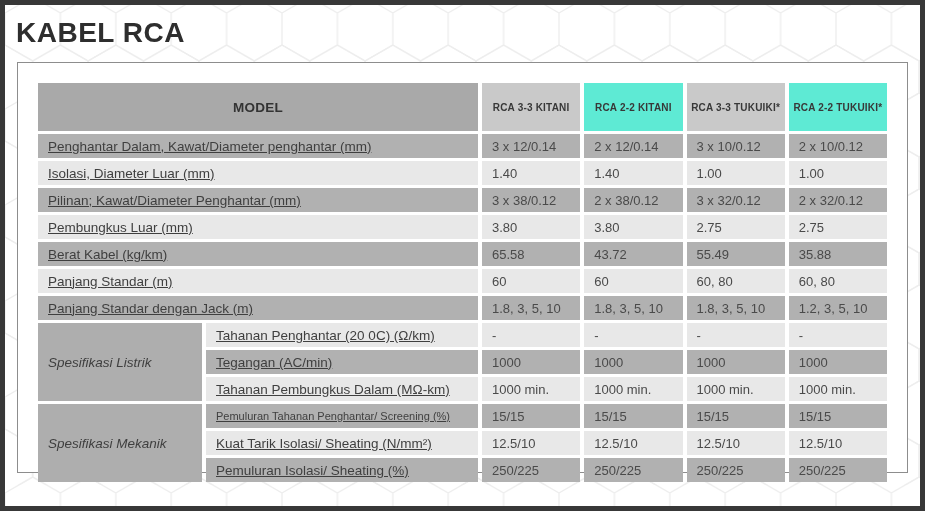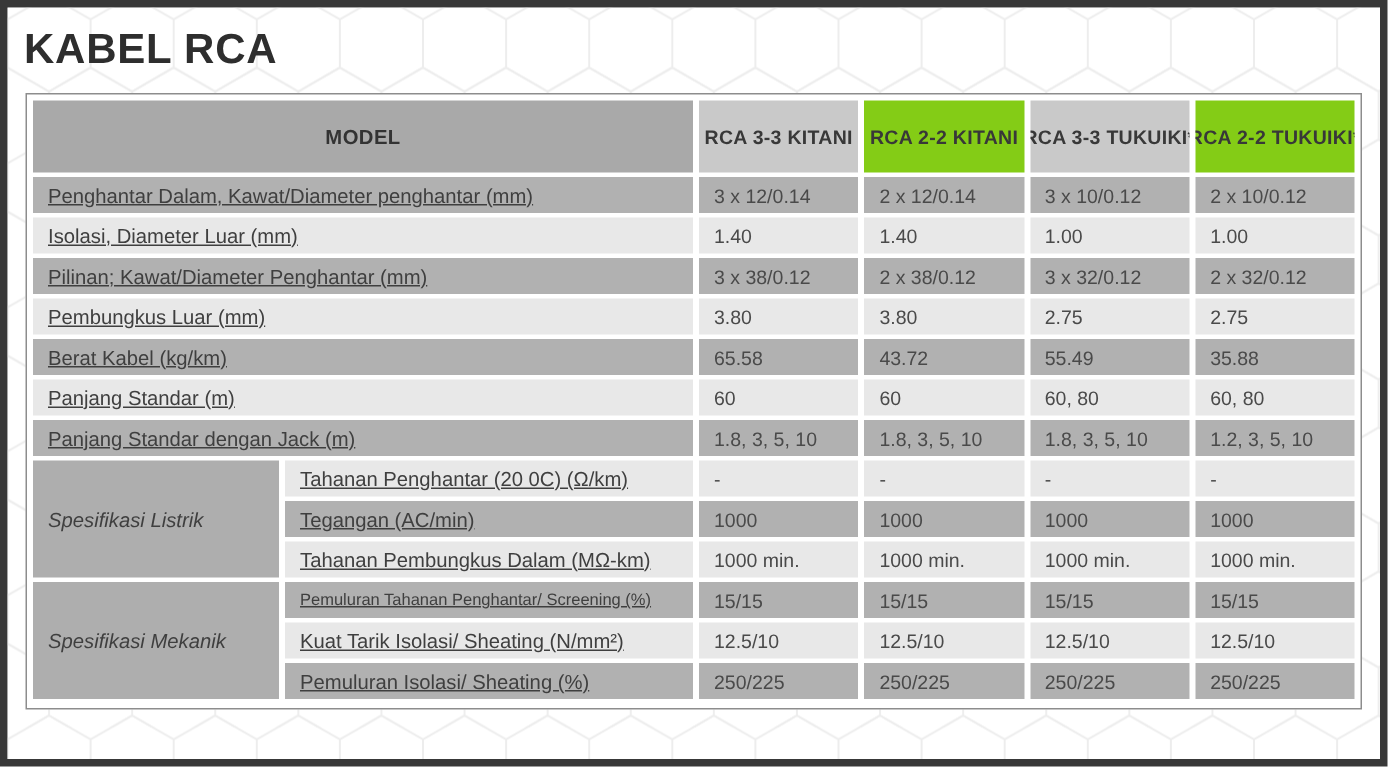"MODEL" .table-wrap { padding: 4px -> 20px }
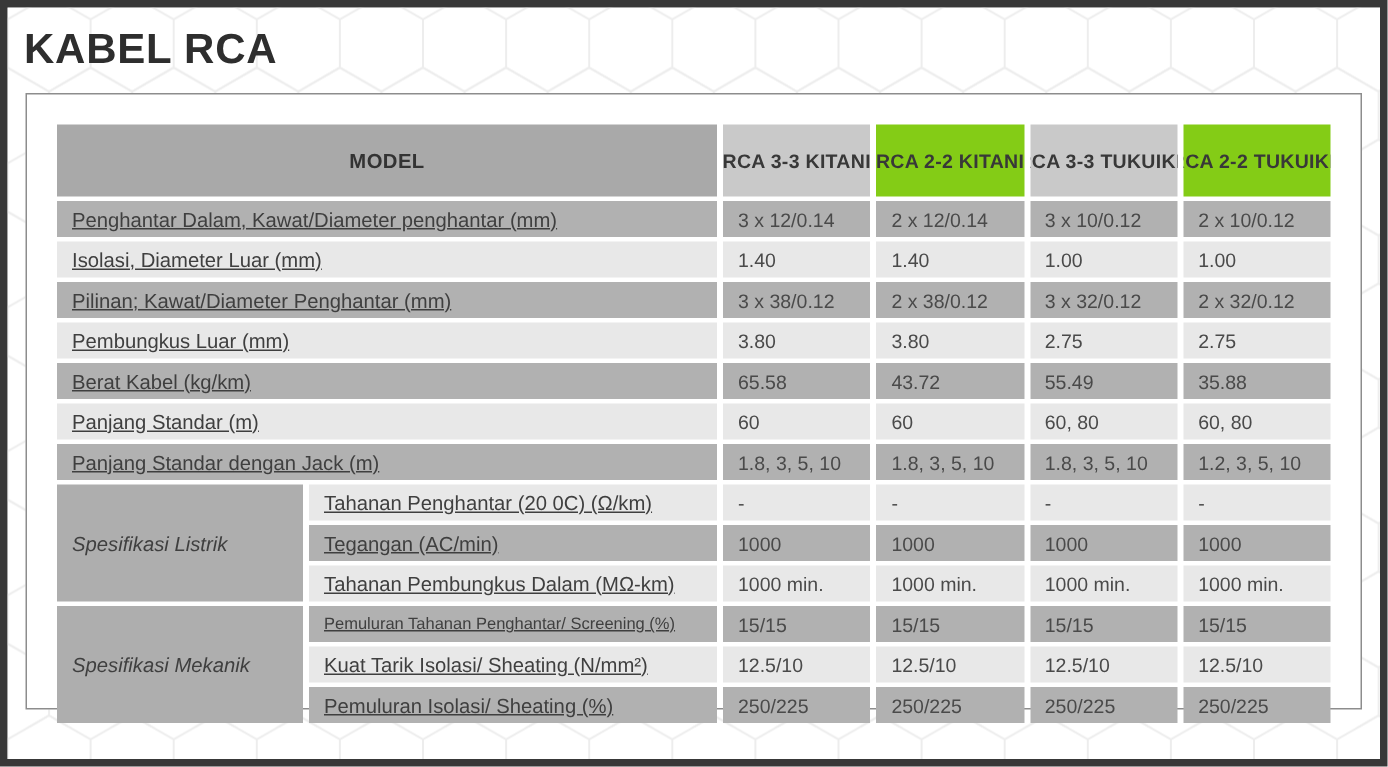"RCA 3-3 KITANI" .col-h { font-size: 13px -> 10px }
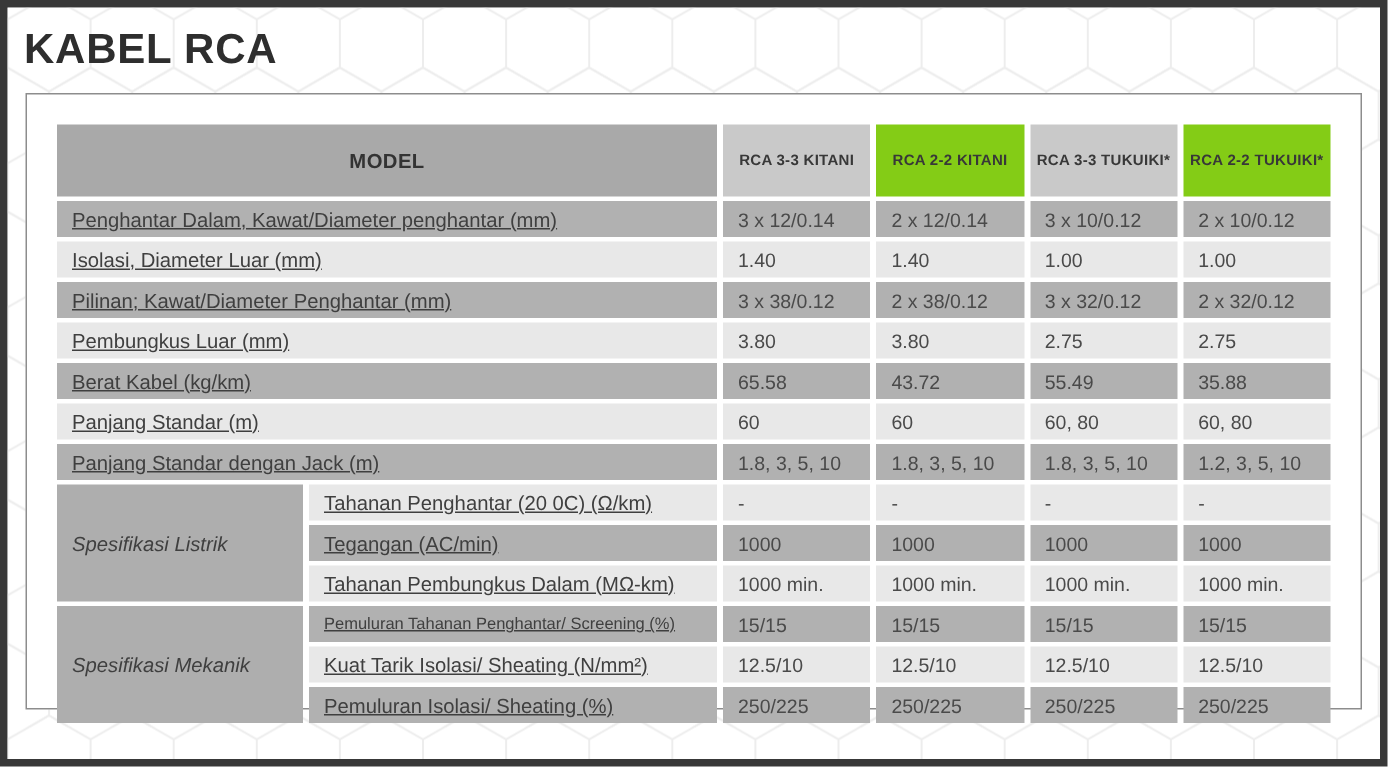"RCA 2-2 KITANI" .h-dark { background: #84cc16 -> #5eead4 }
